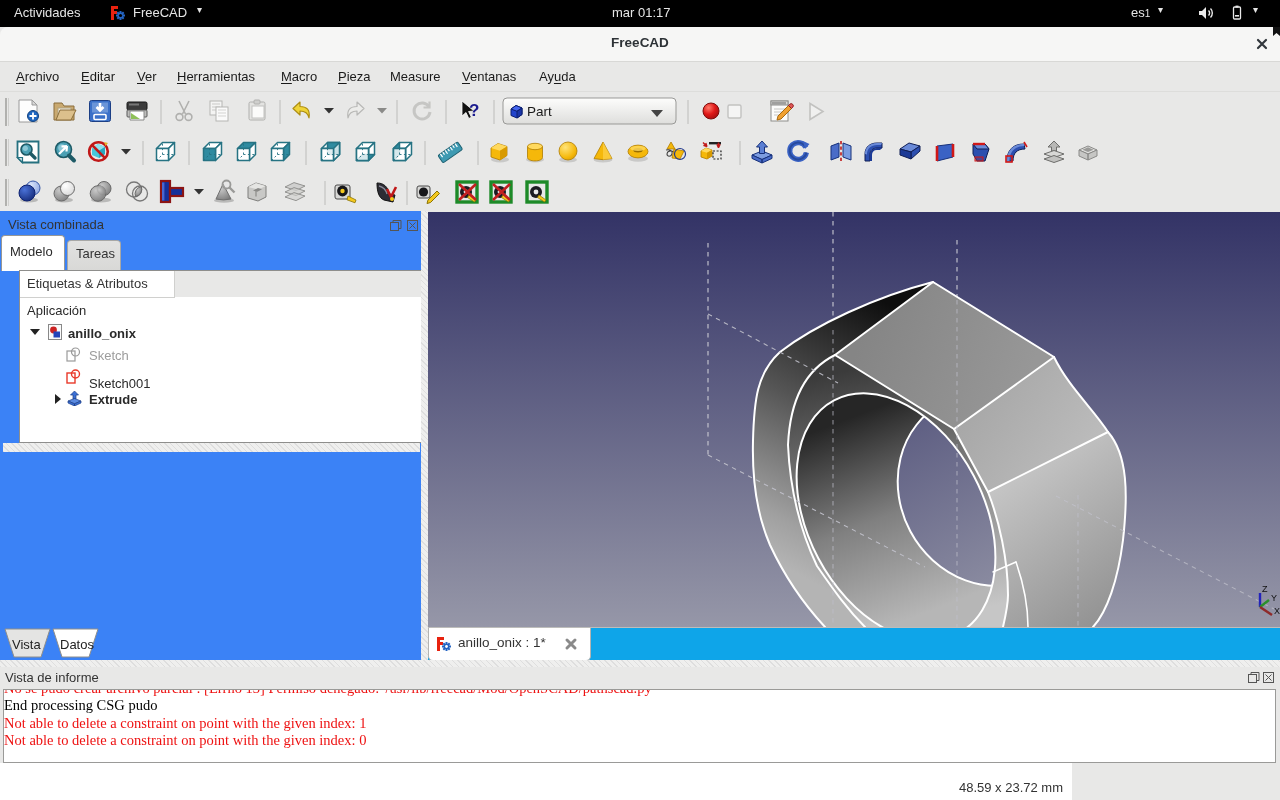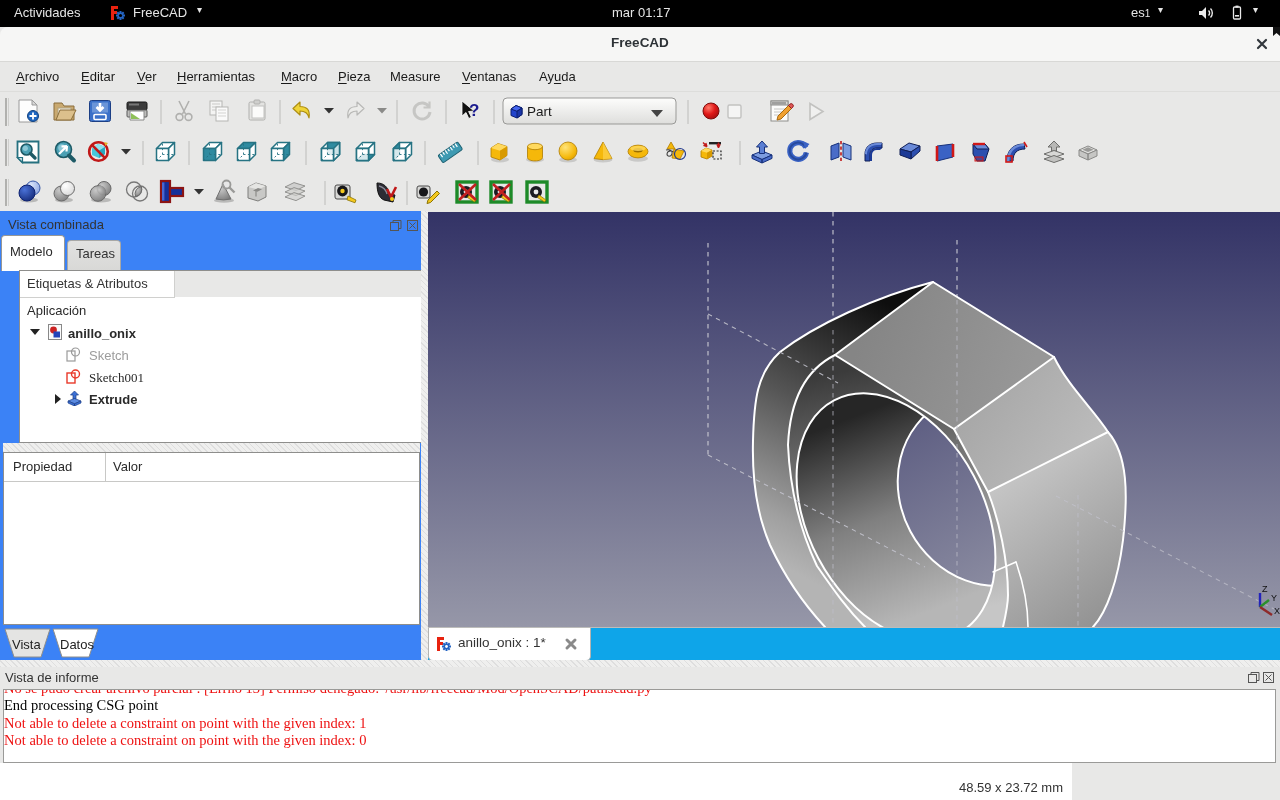"Sketch001" div { font-family: Liberation Serif, serif -> none; top: 99px -> 105px }
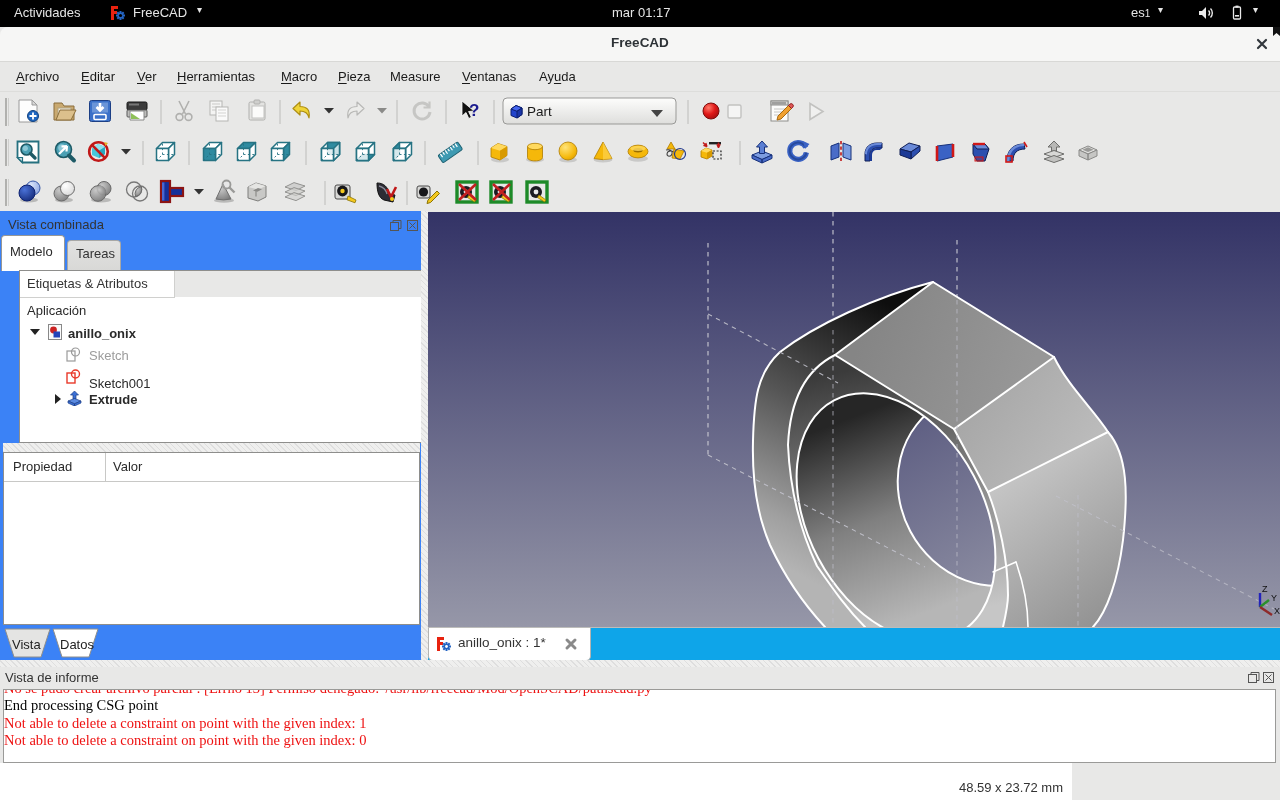"Propiedad" div.abs { html: <div> <div></div> <div></div> <div>Propiedad</div> <div>Valor</div> </div> -> none }
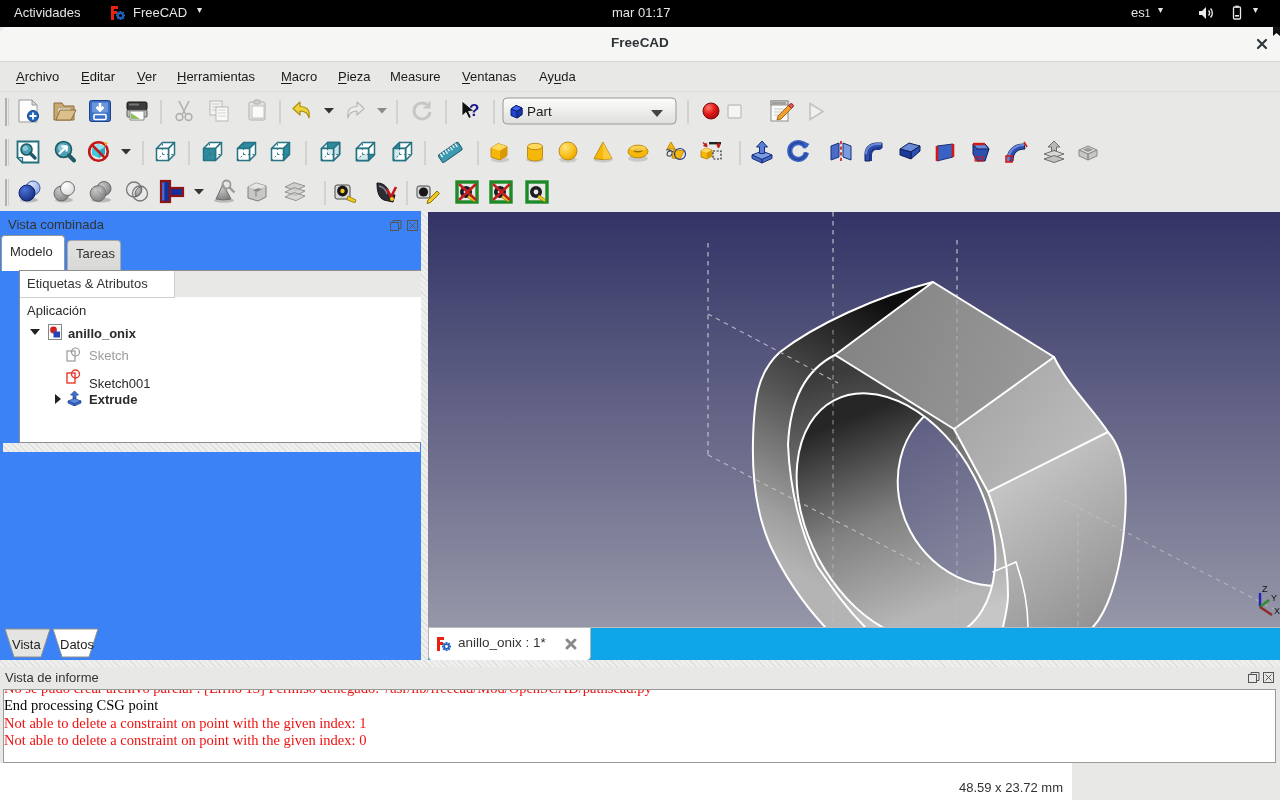"End processing CSG point" div { text: point -> pudo }
